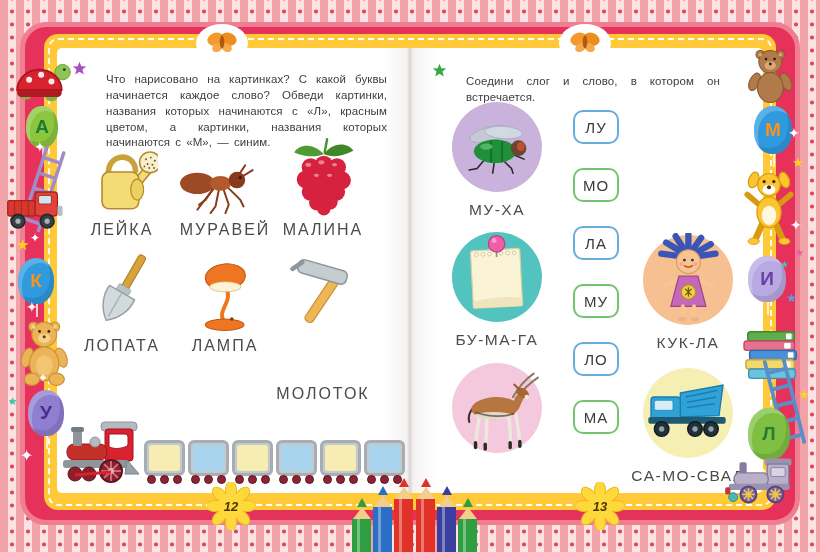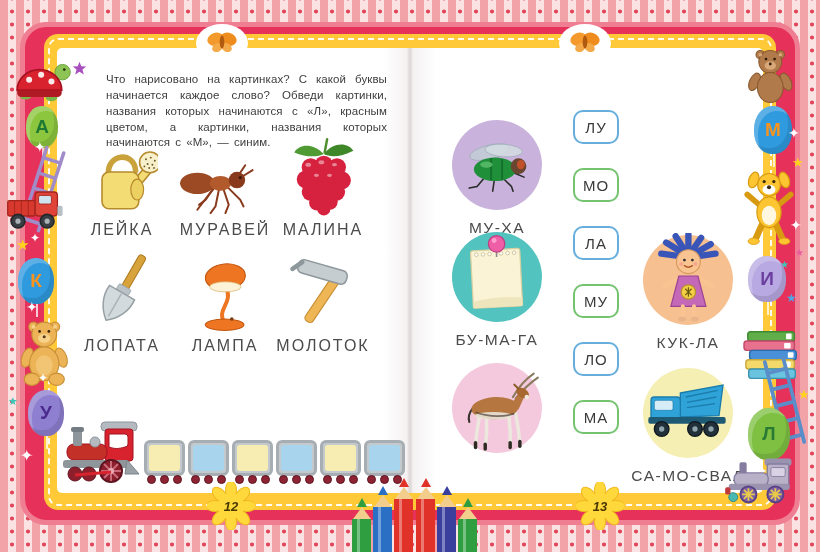"Соедини слог и слово, в" div.task { html: none -> <div> <svg> <path></path> </svg> <p>Соедини слог и слово, в котором он встречается.</p> </div> }
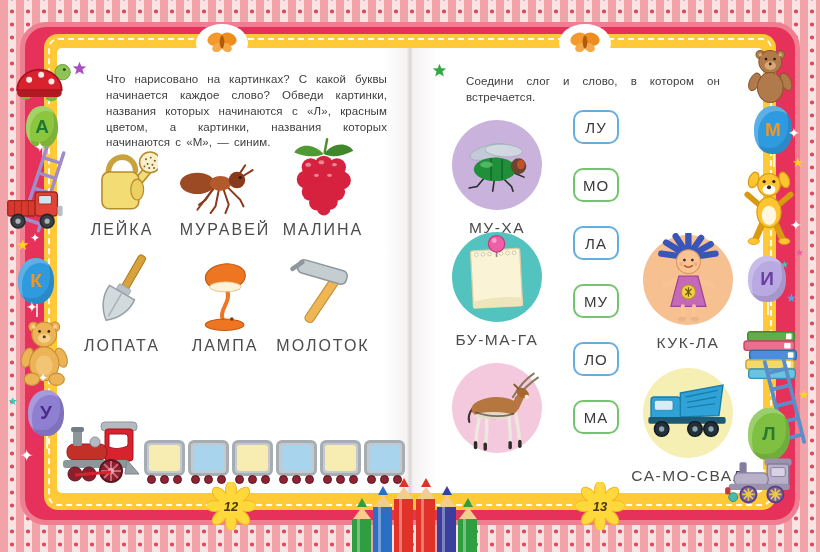"МУ-ХА" div.wordcell { top: 72px -> 54px }
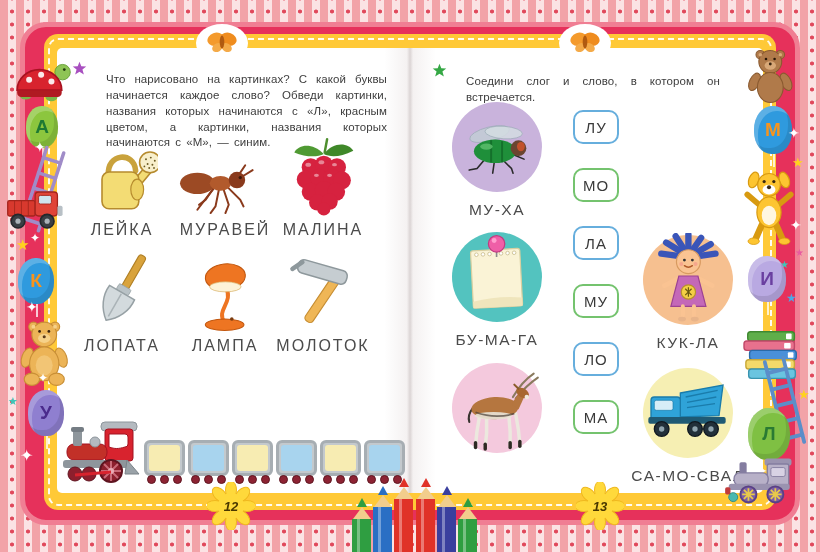"МОЛОТОК" div.cell { gap: none -> 48px }
